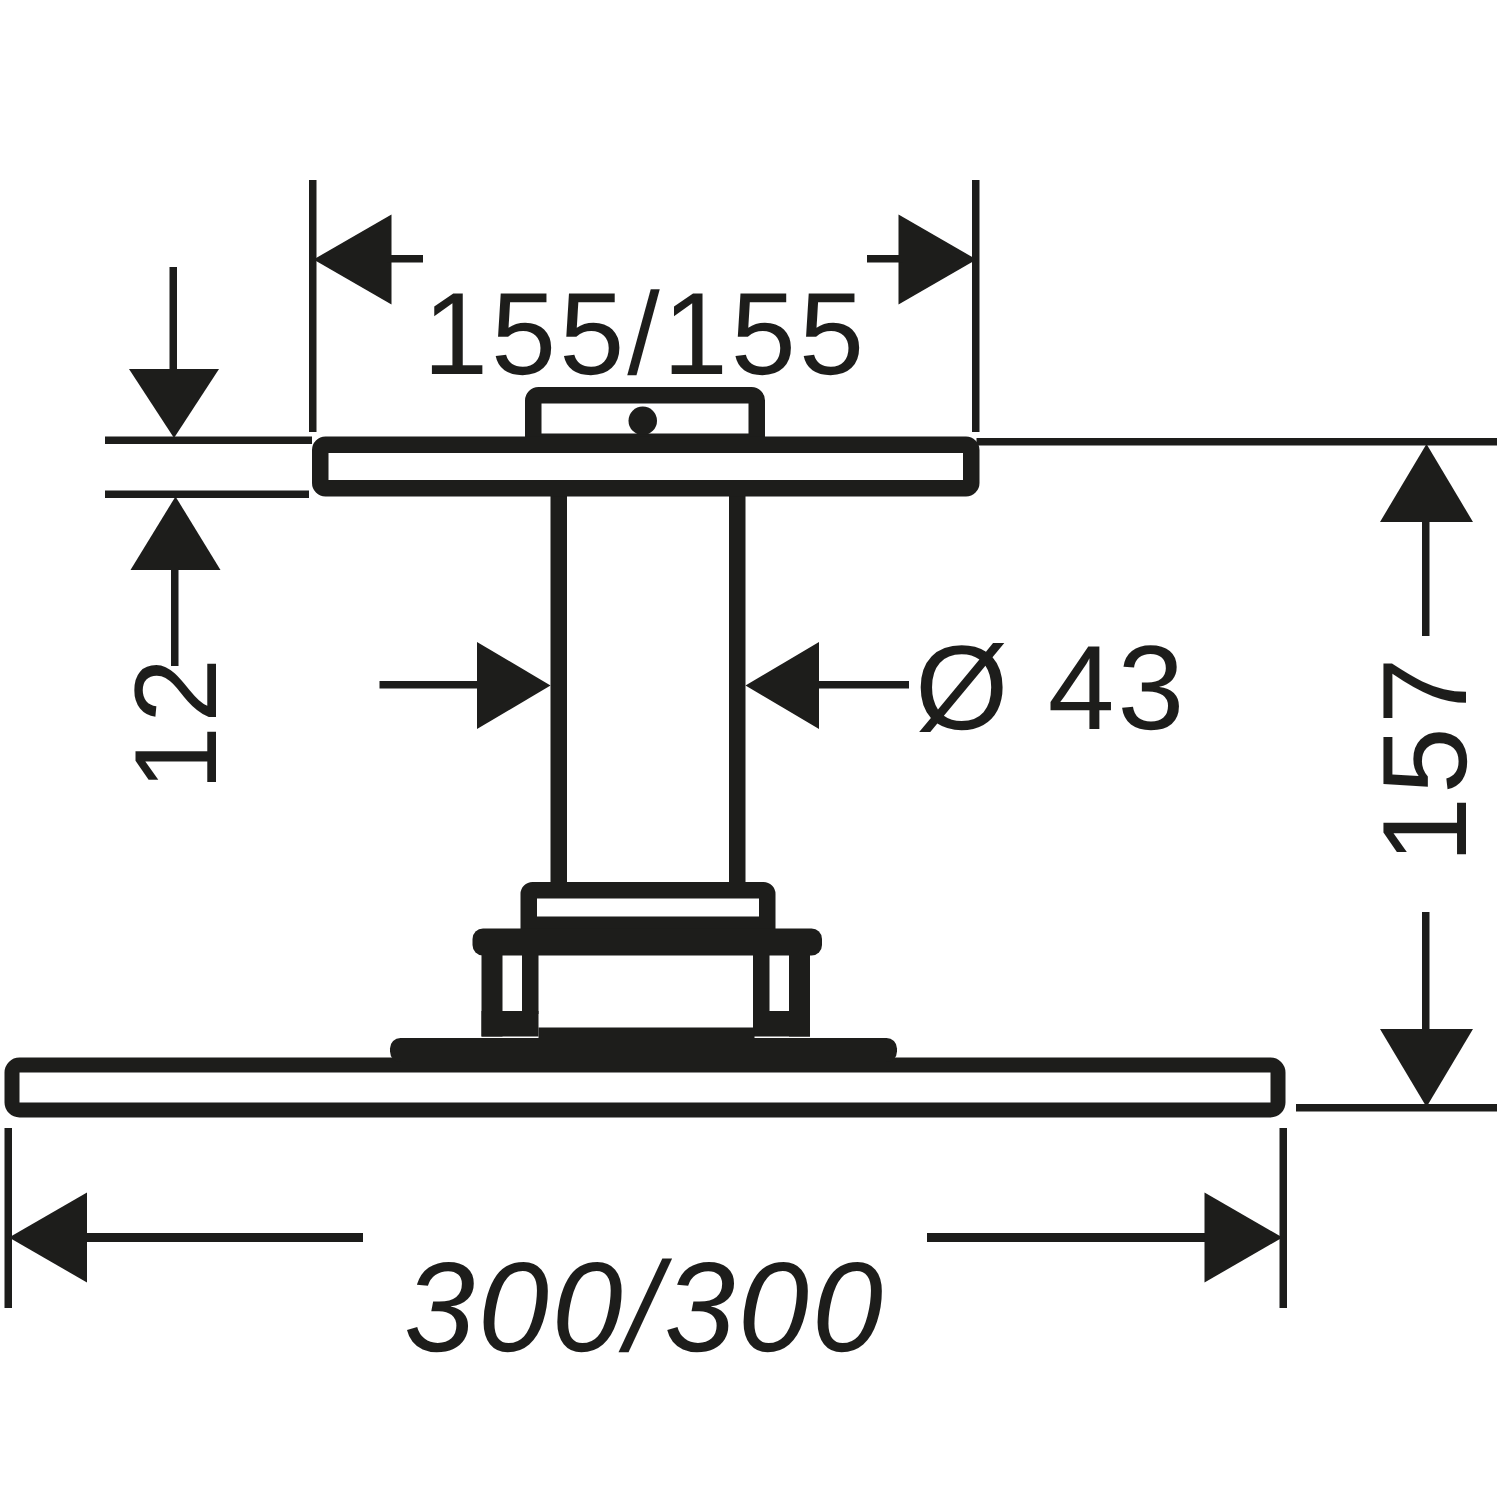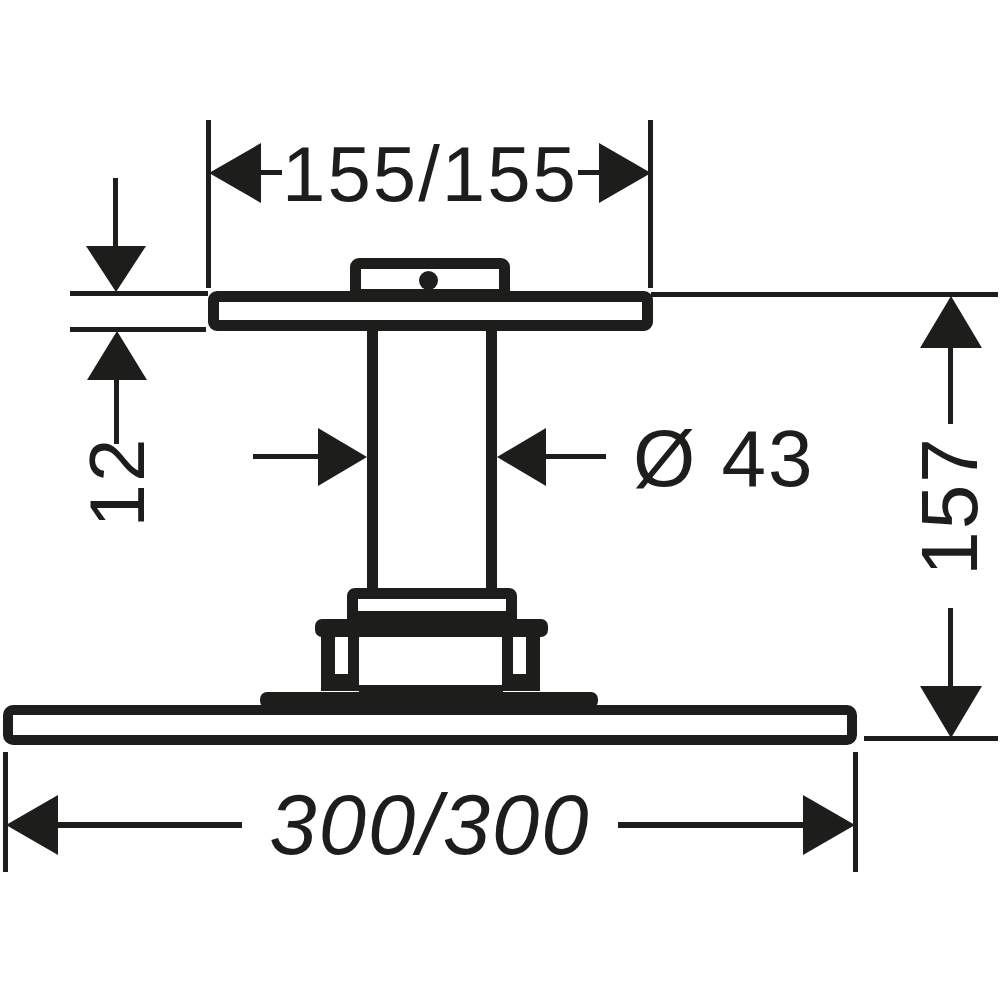"155/155" .center-xy { margin-top: none -> 48px }
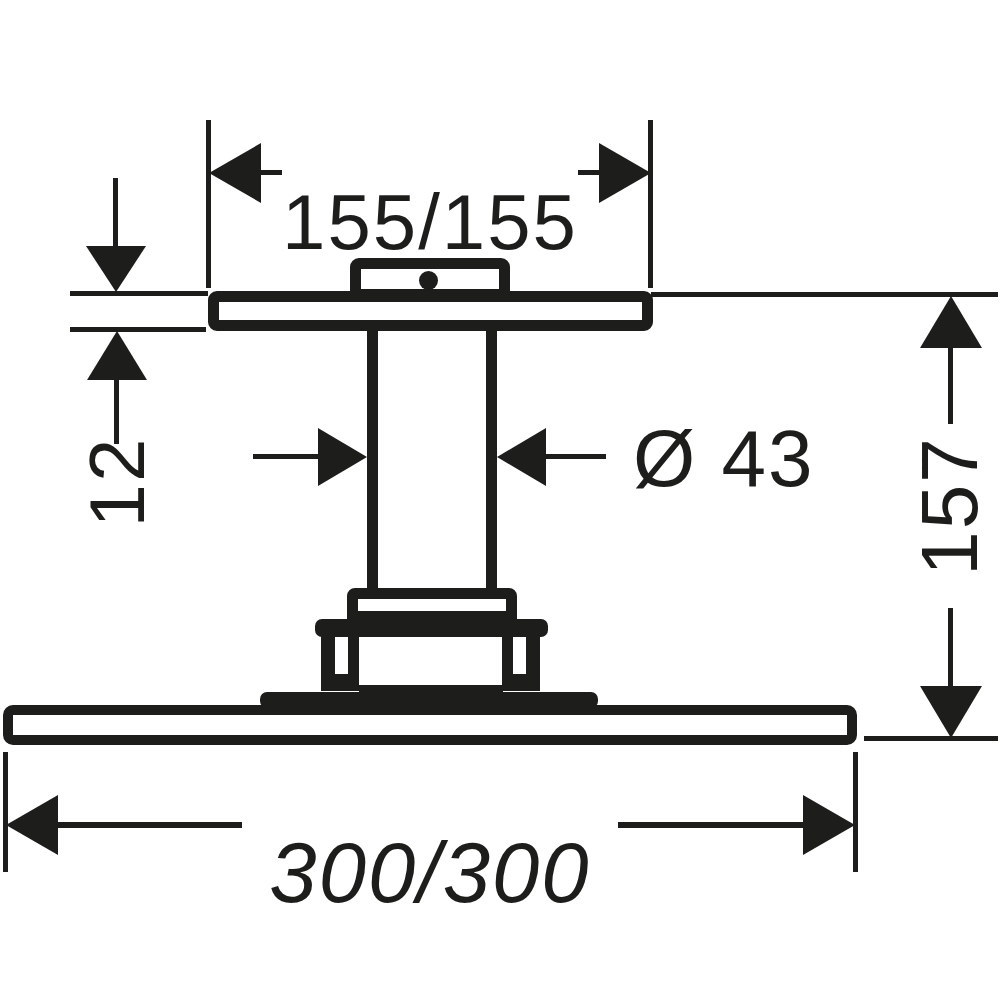"Ø 43" div.dimtext { margin-left: 23px -> none }
